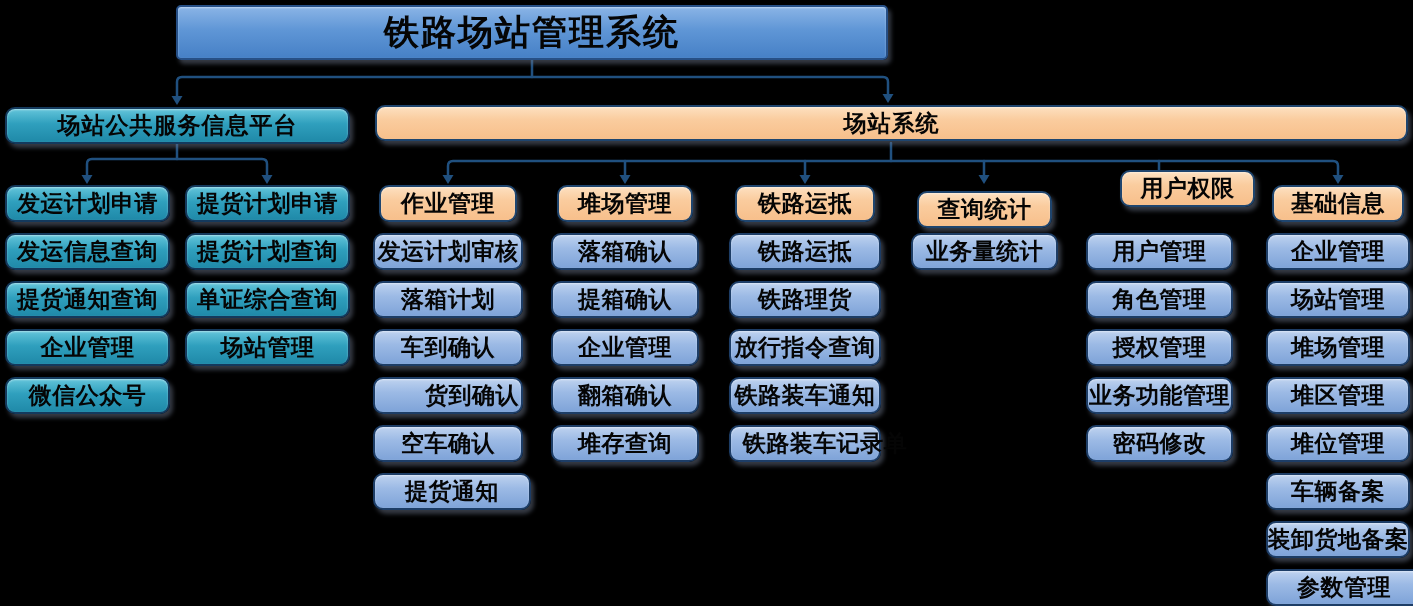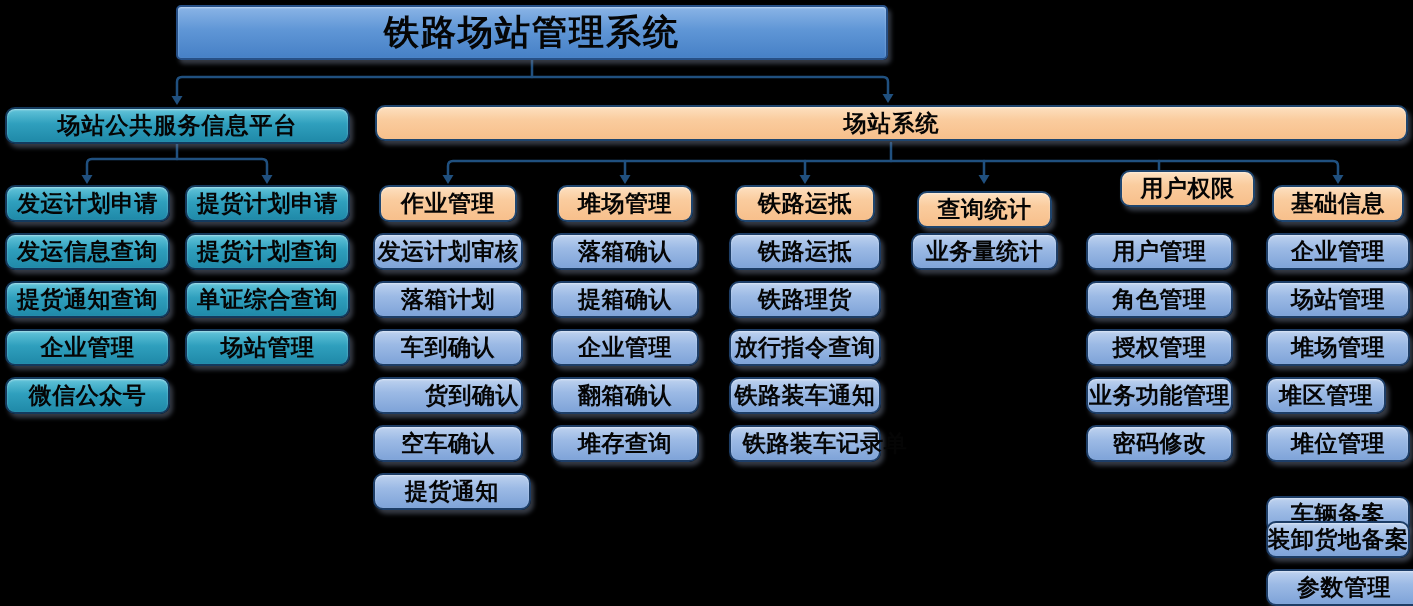"堆区管理" div.node { width: 120px -> 144px }
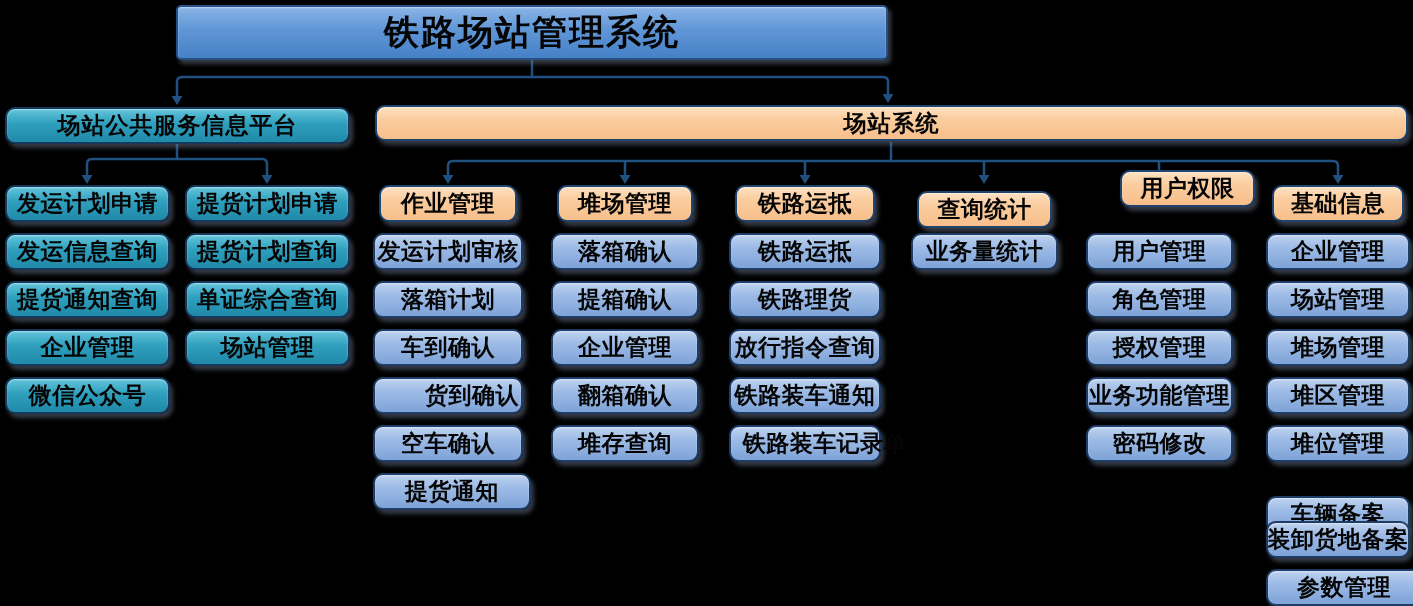"车辆备案" div.node { margin-top: 23px -> none }
